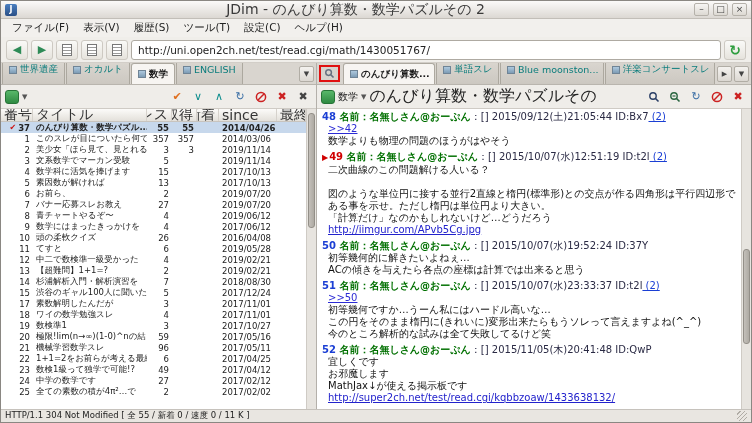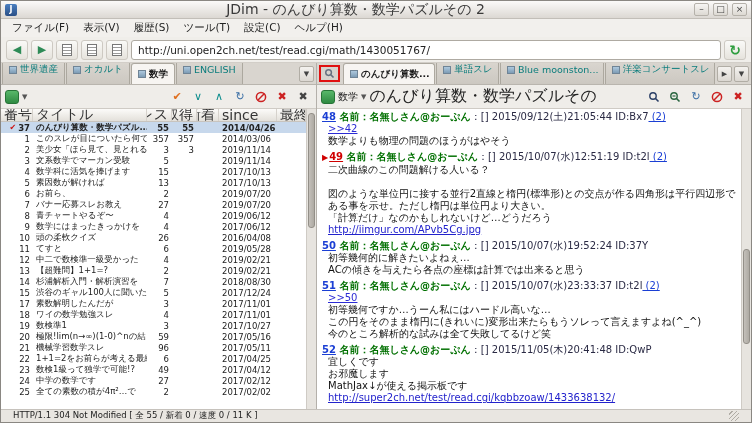"48" .pnum { text-decoration: underline -> none }
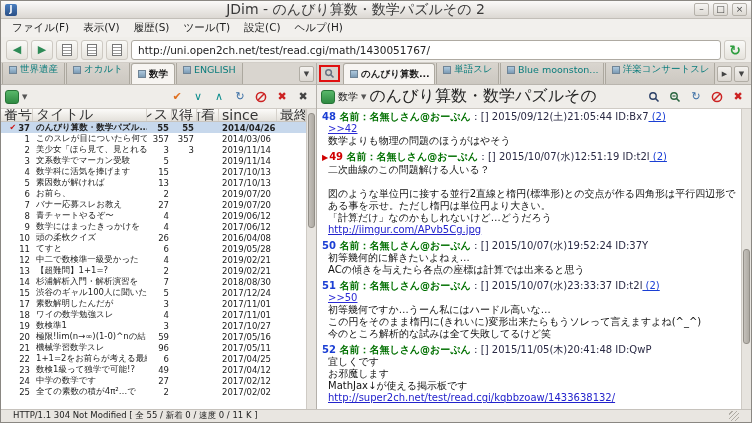"HTTP/1.1 304 Not Modified [" .statusbar { padding: 0 12px -> 0 4px }
